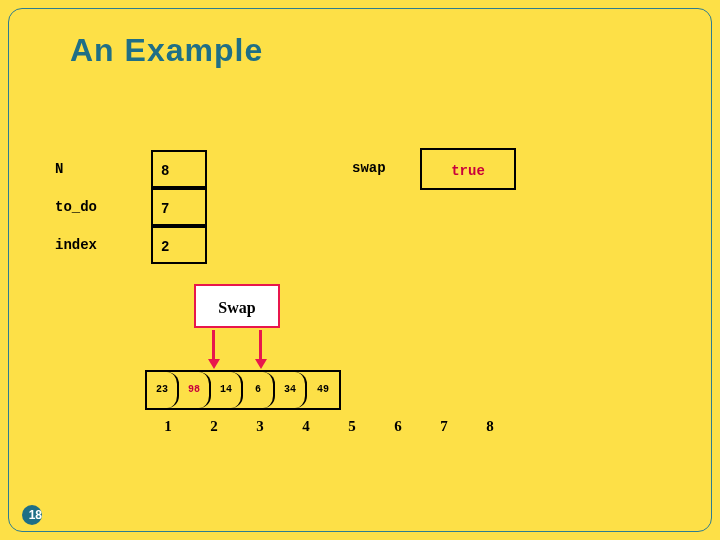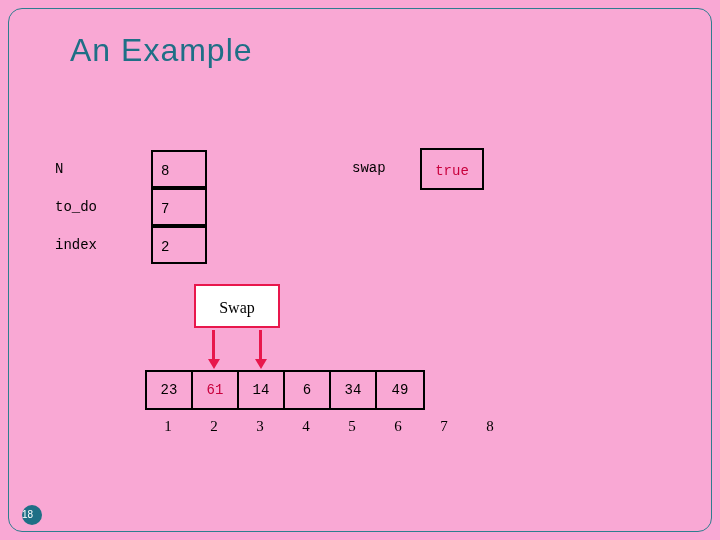"An Example" .slide { background: #f9a8d4 -> #fde047; font-weight: none -> bold }
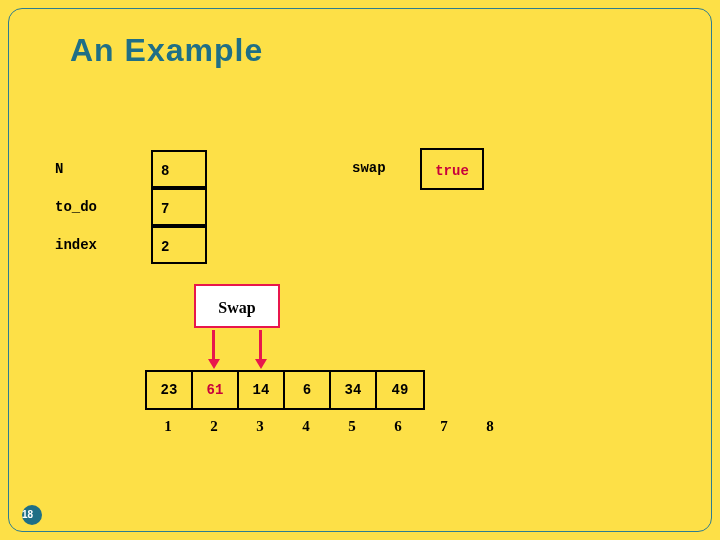"true" .swap-box { width: 64px -> 96px }
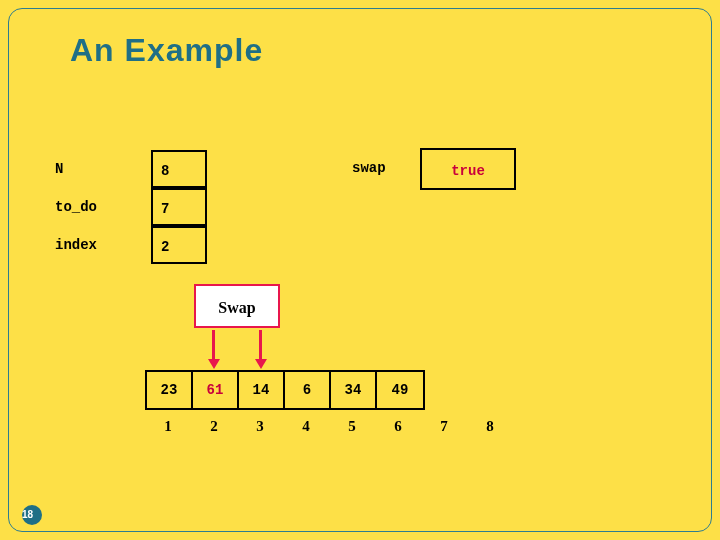"23" .cell { border-radius: none -> 12px; font-size: 14px -> 10px; width: 46px -> 32px }
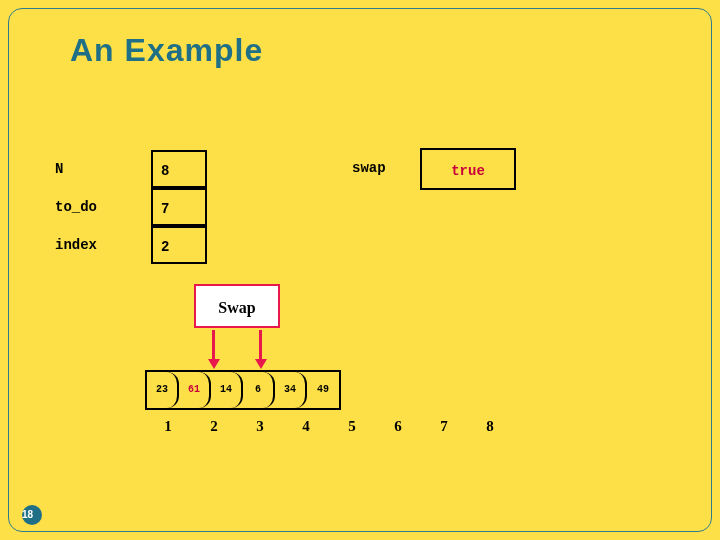"61" div.cell { text: 61 -> 98 }
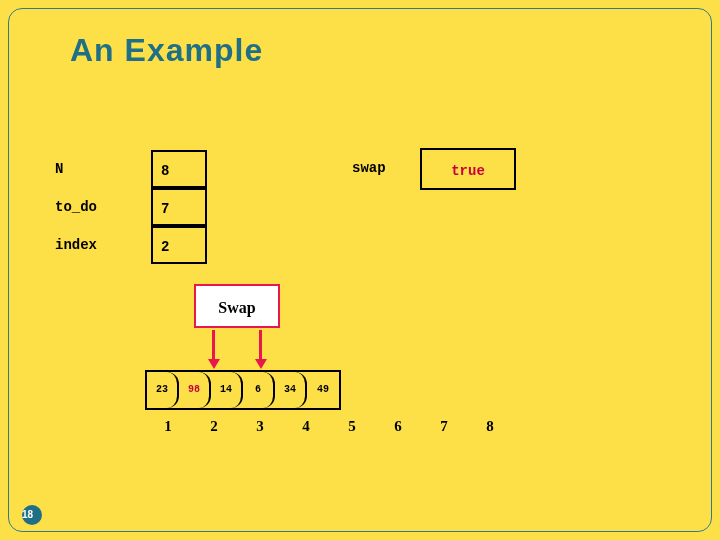"18" .page-num { font-size: 10px -> 12px; text-align: left -> right }
